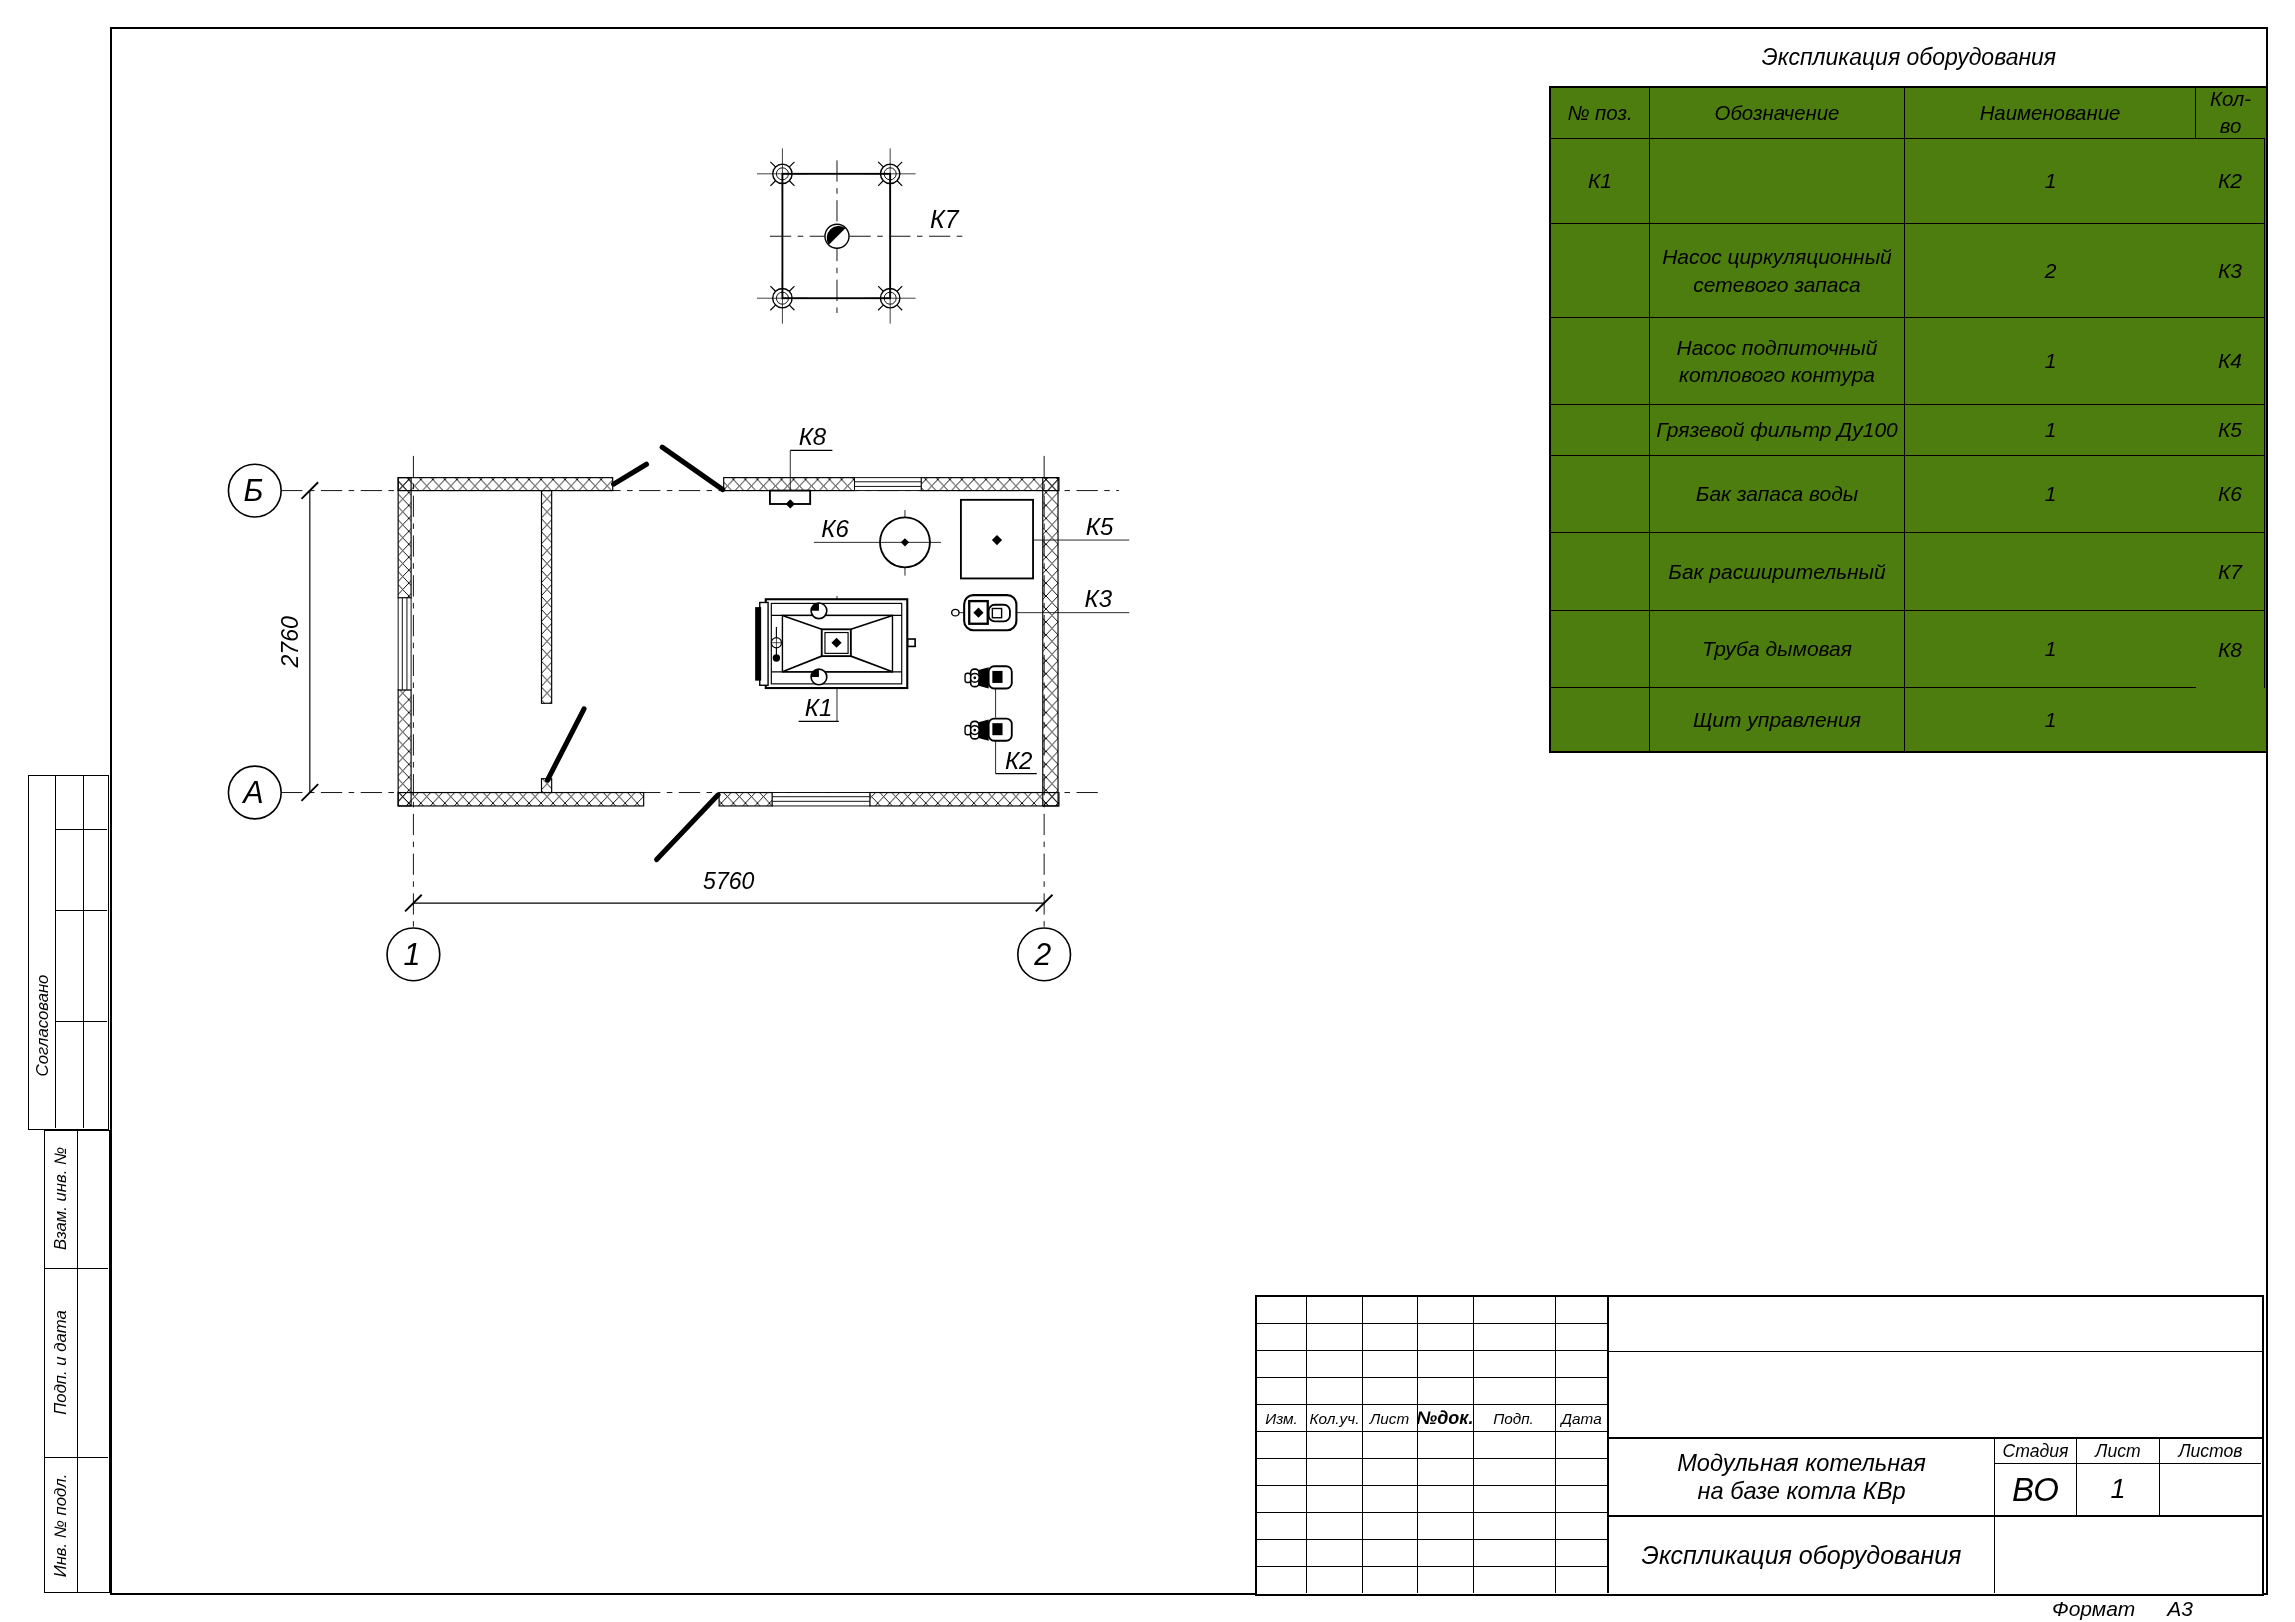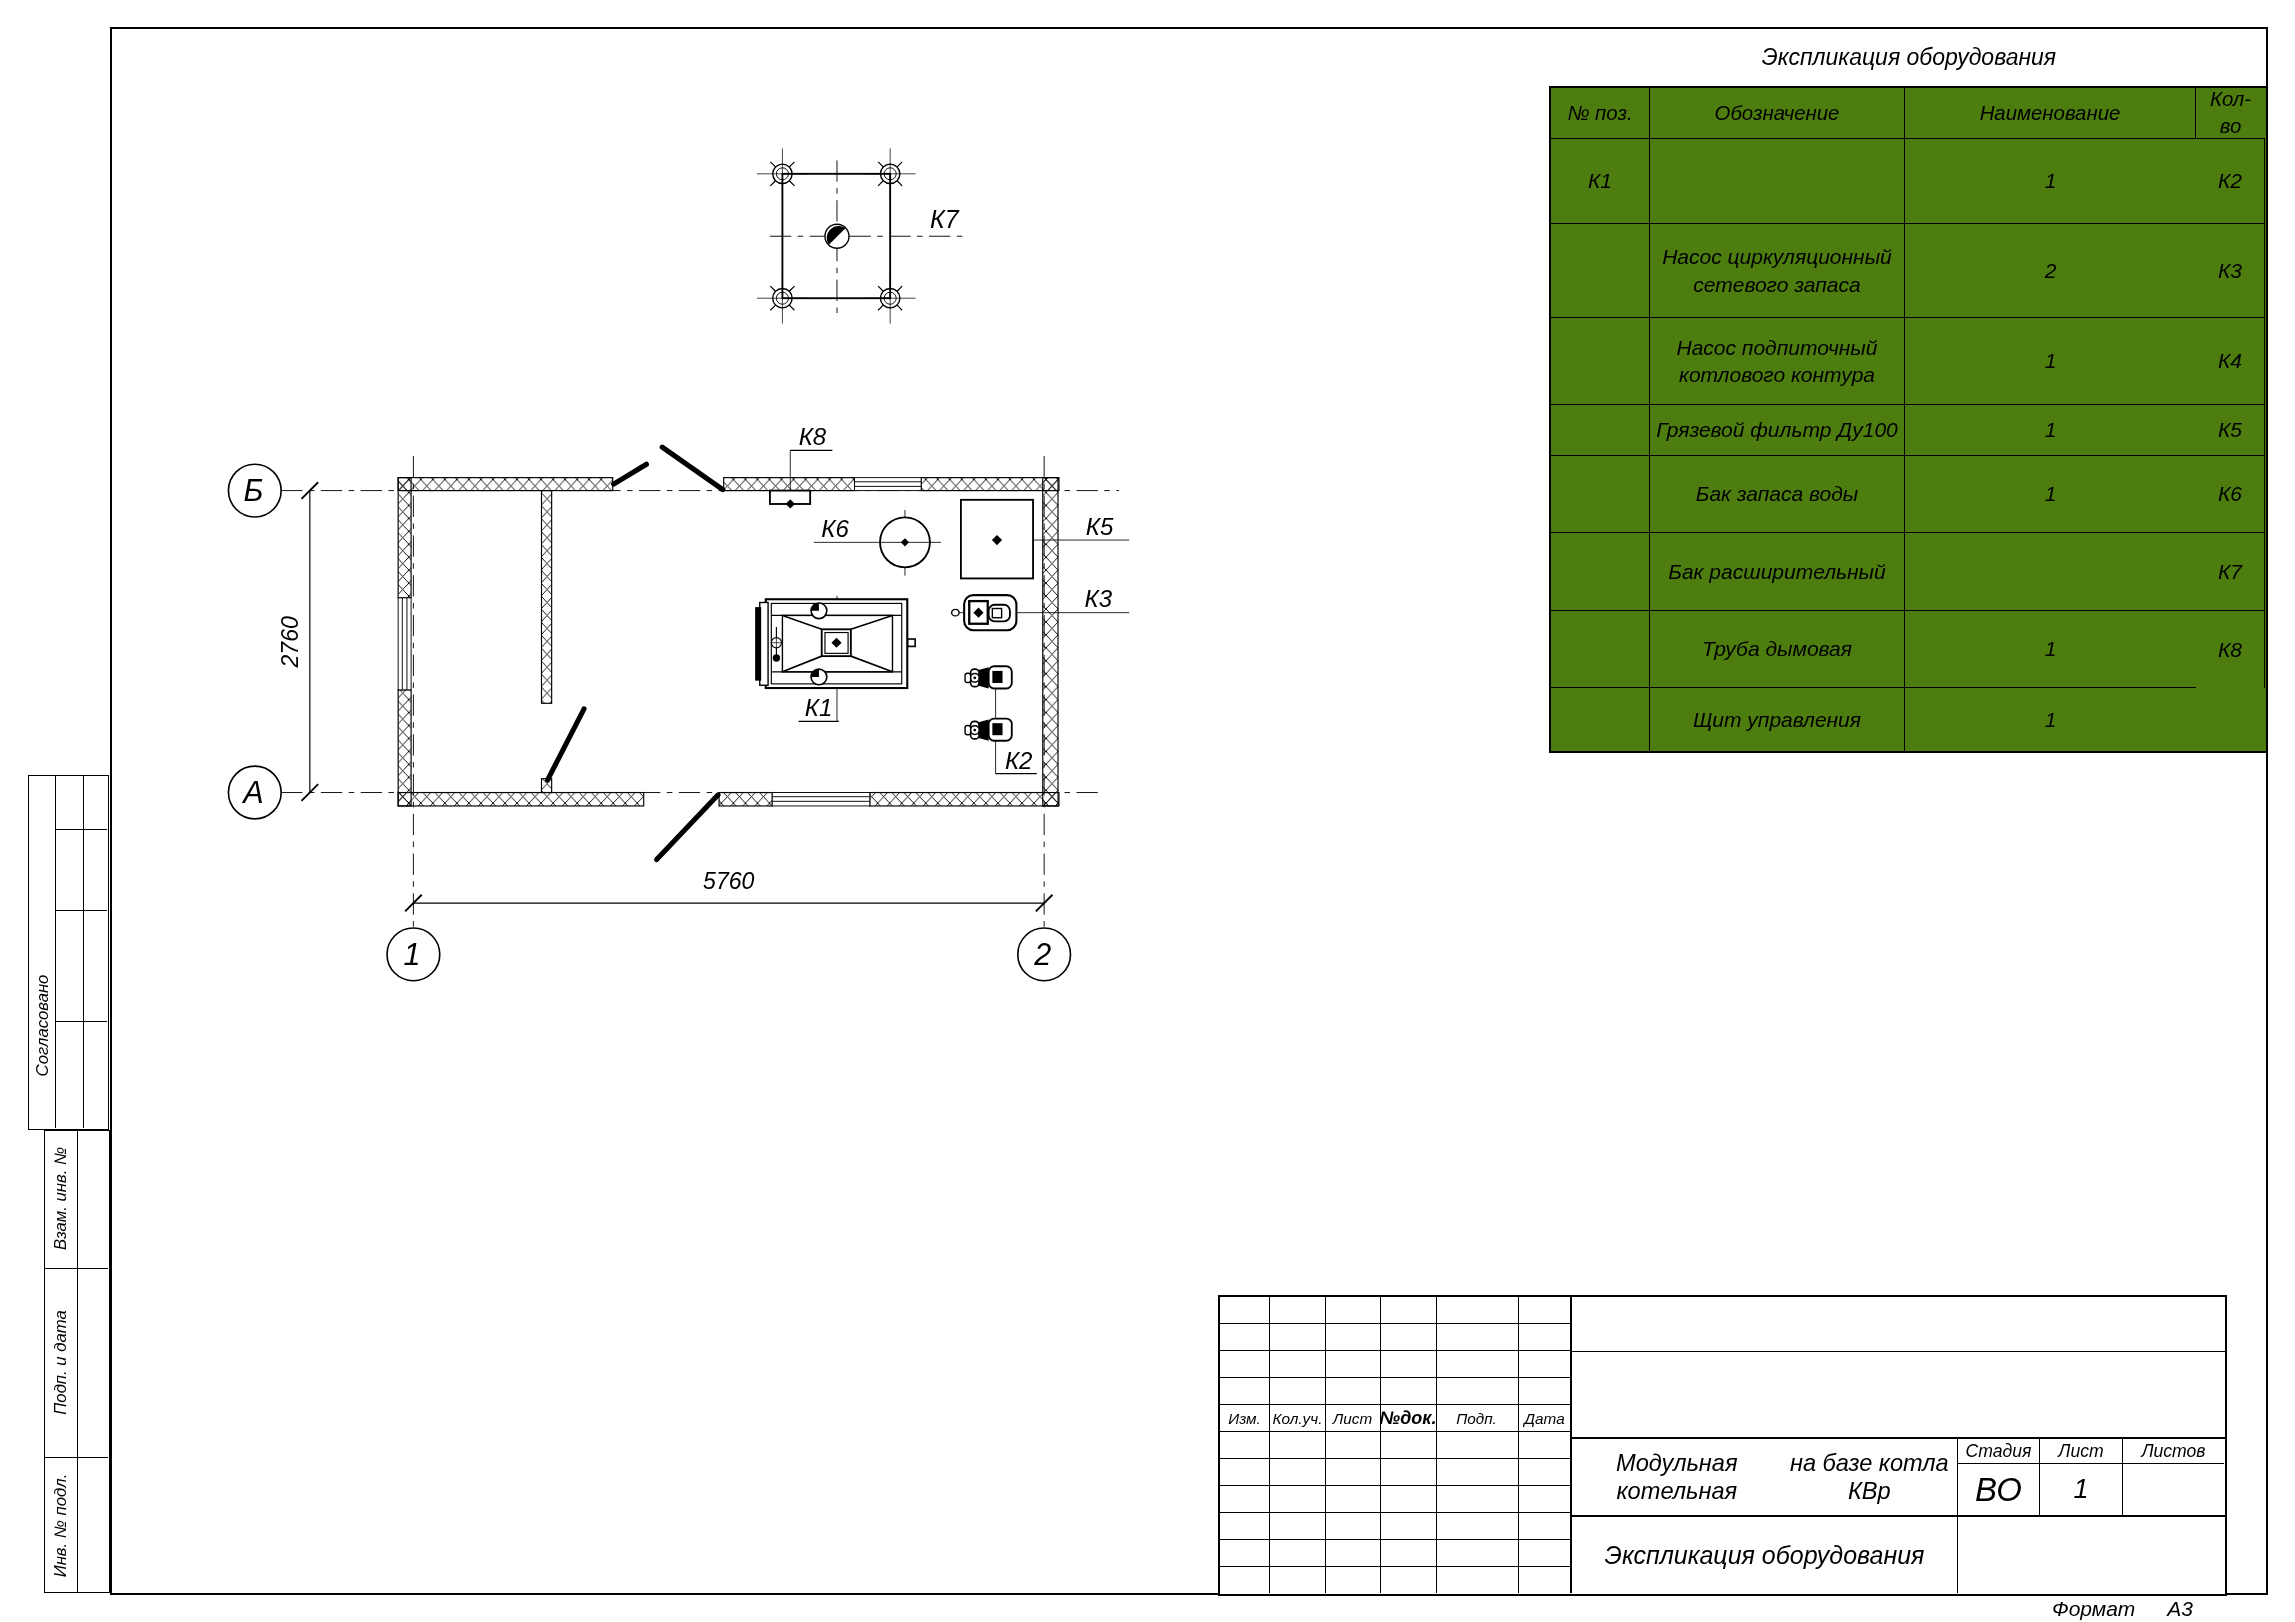"Изм." #tb { left: 1218px -> 1255px }
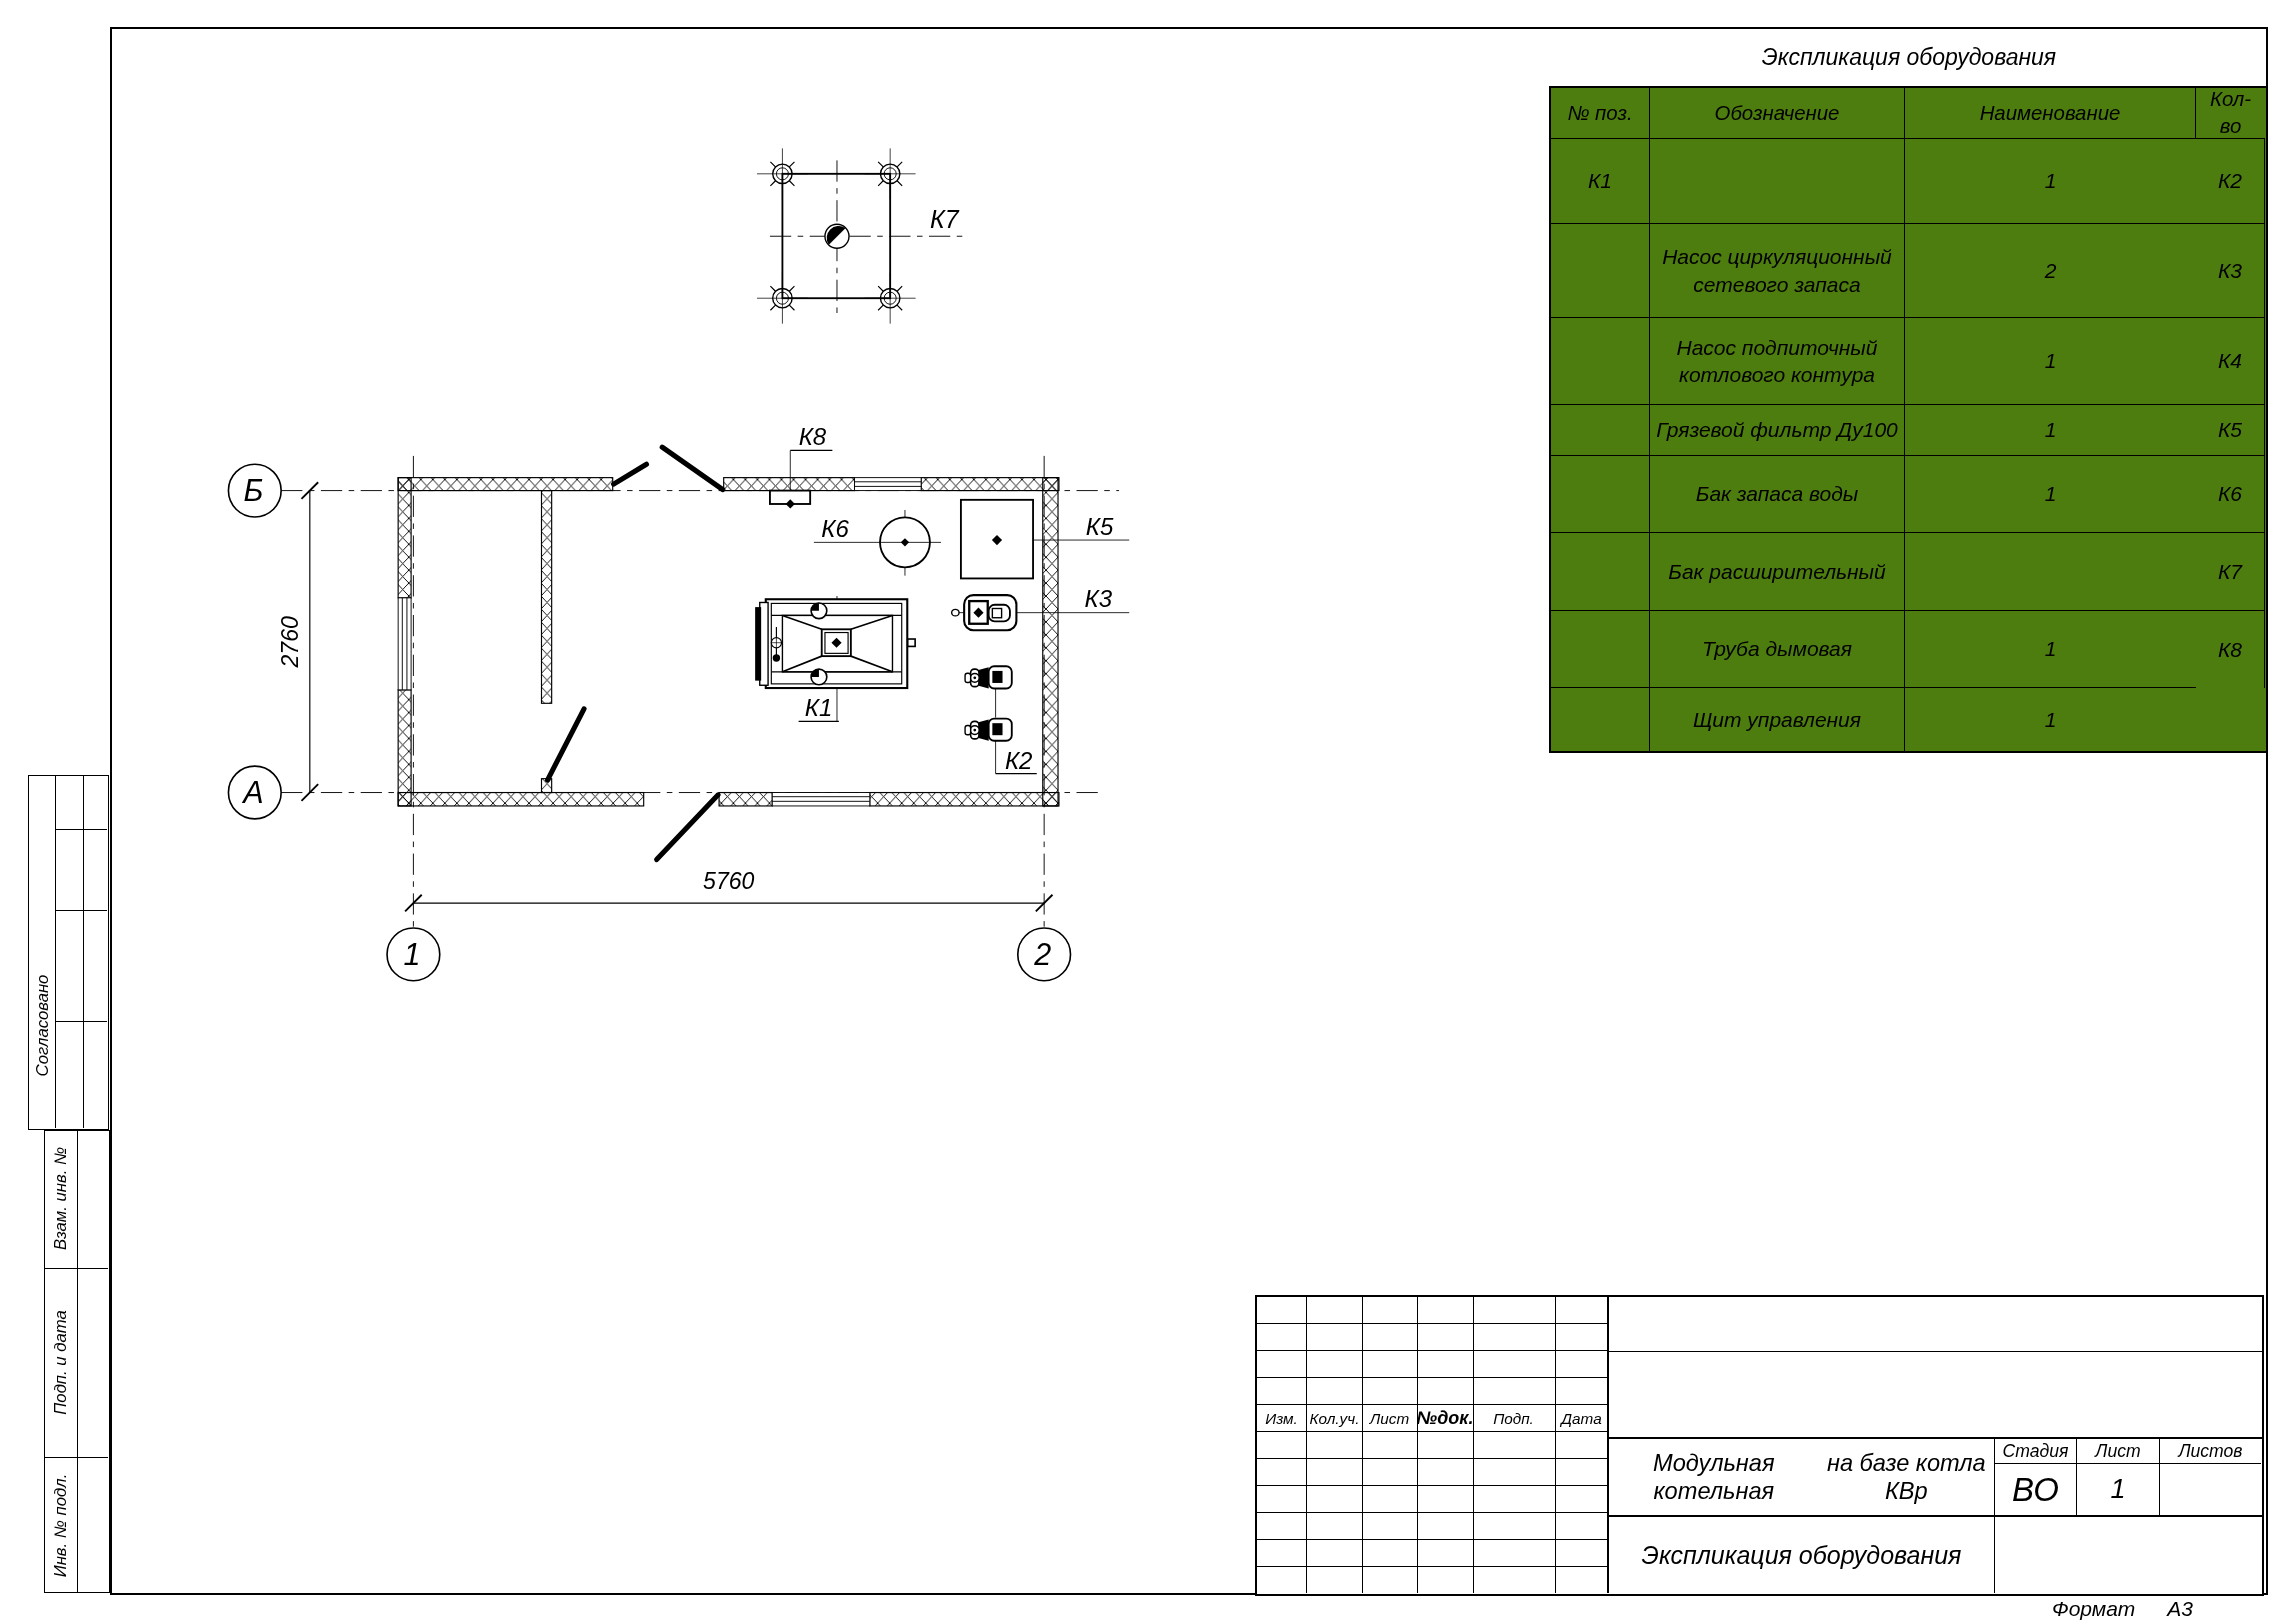"Модульная котельная" div.tb-cell { flex-direction: row -> column }
